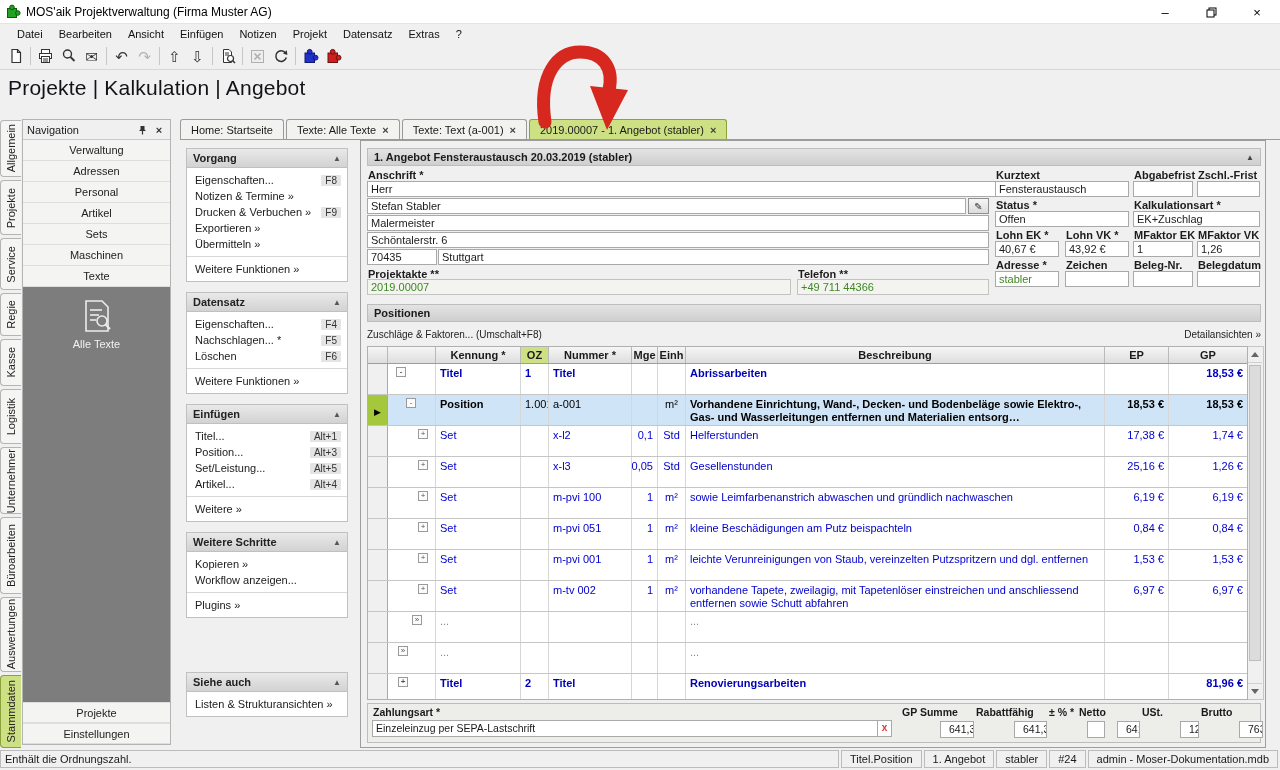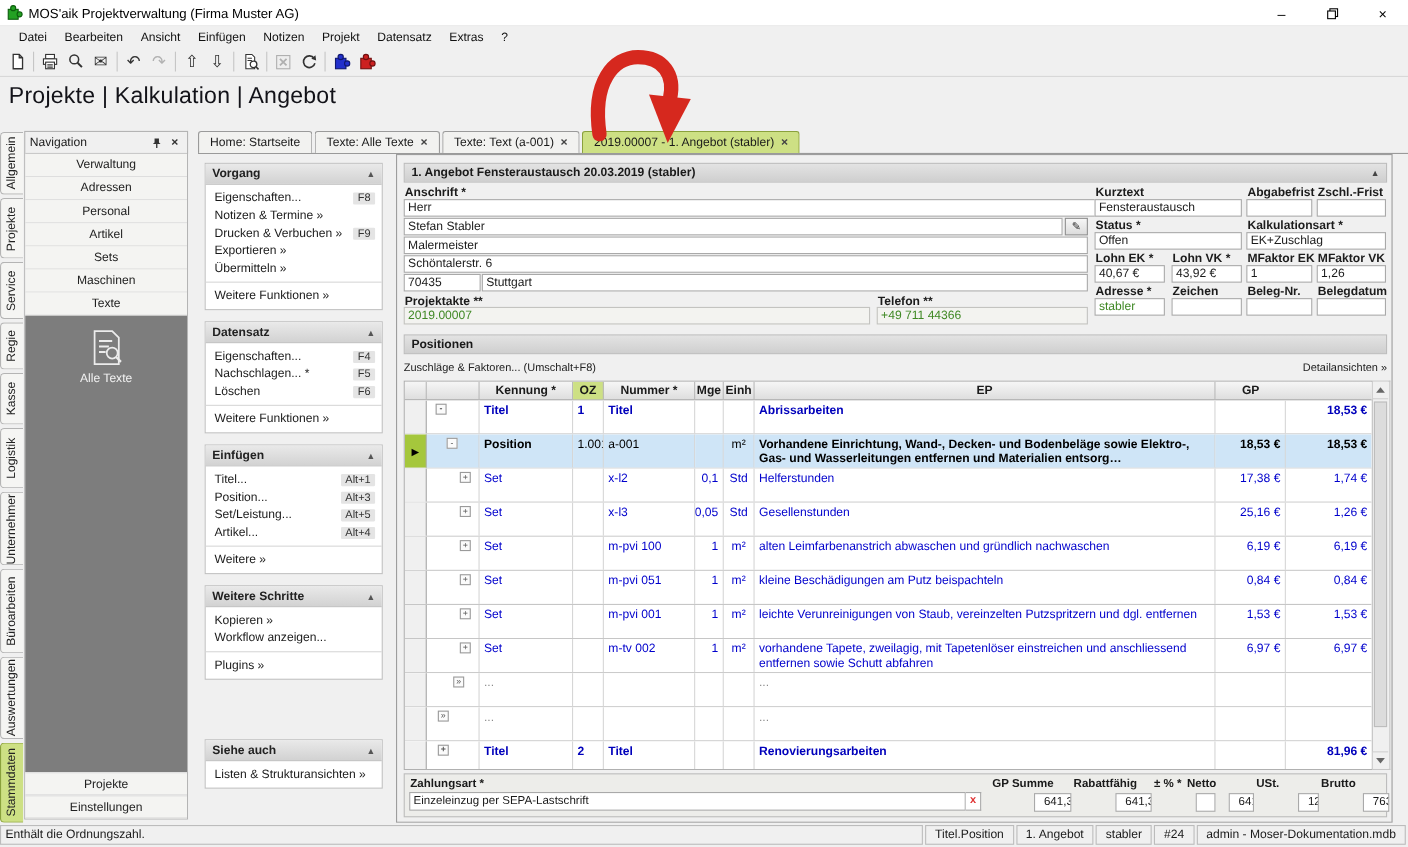"Beschreibung" div.th { html: none -> <div>Beschreibung</div> }
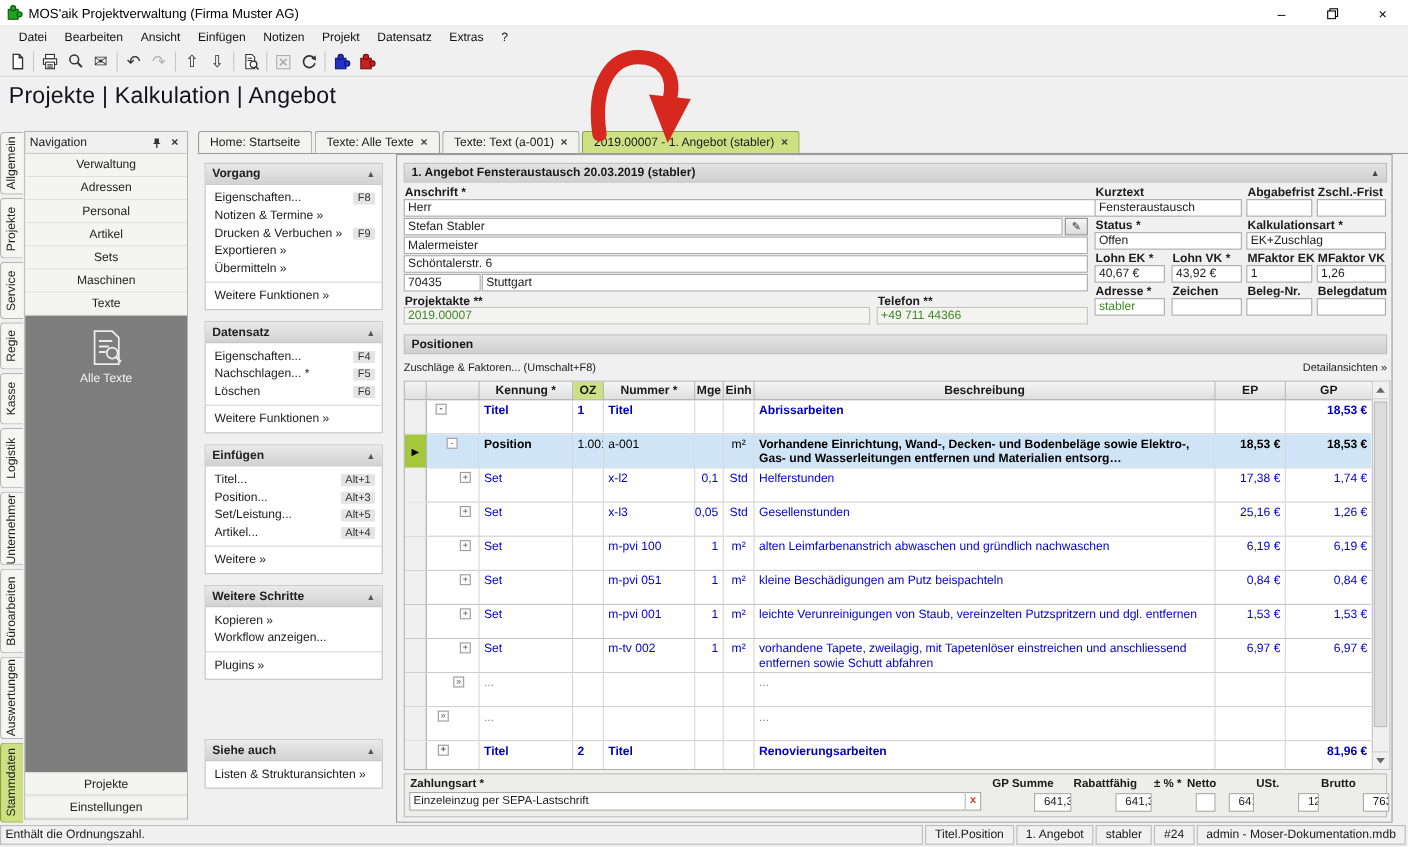"alten Leimfarbenanstrich abwaschen und" div.c { text: alten -> sowie }
